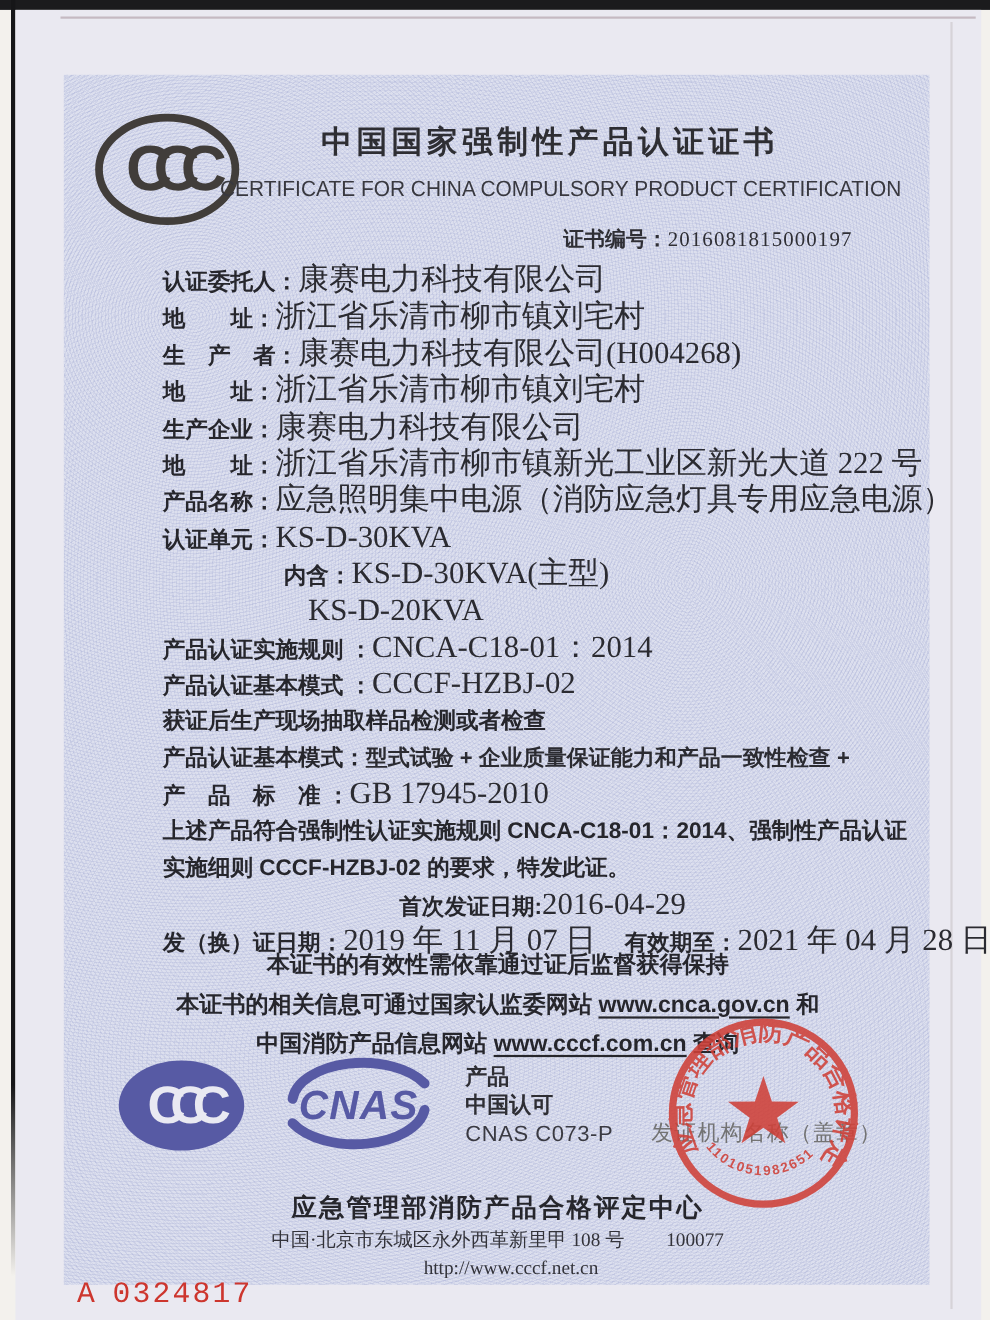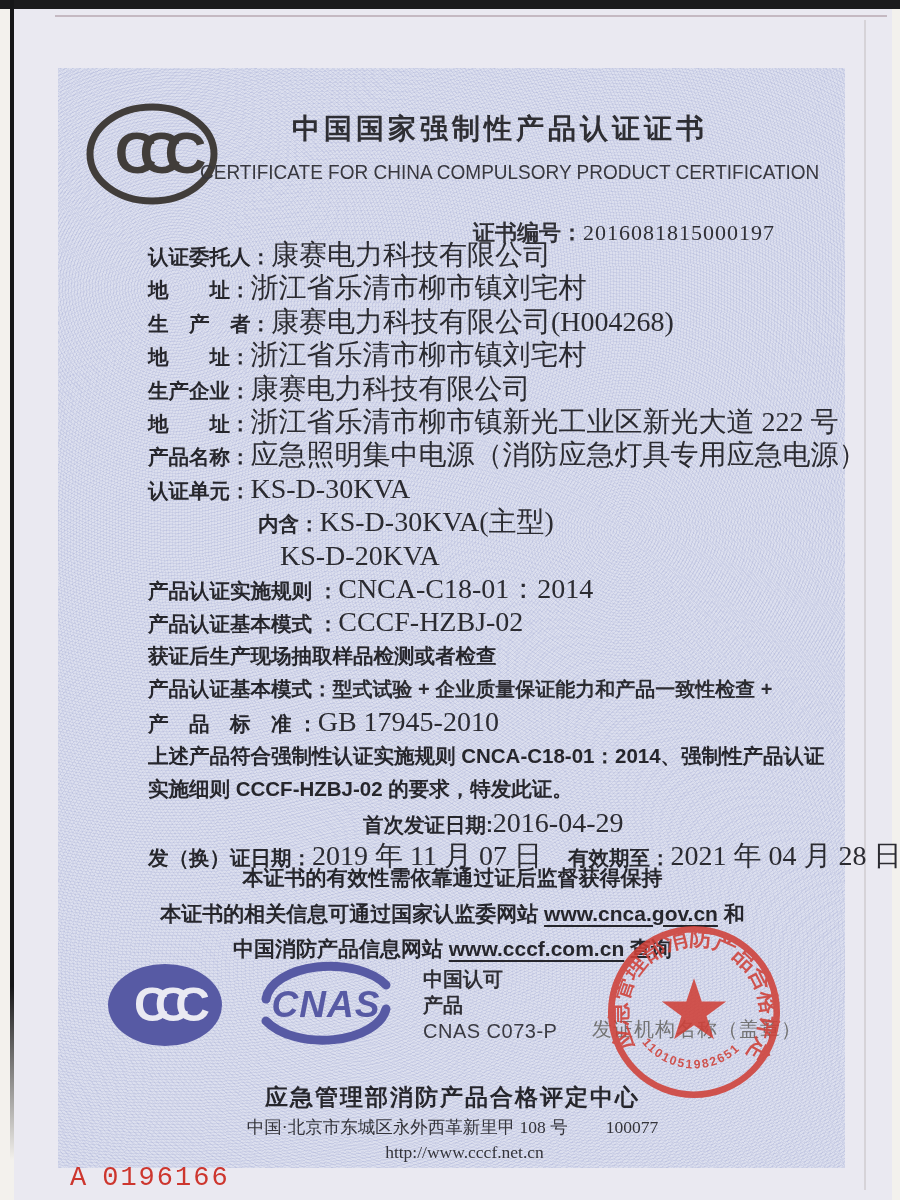"证书编号：2016081815000197" .certno-line { font-size: 22px -> 19px; top: 218px -> 205px }
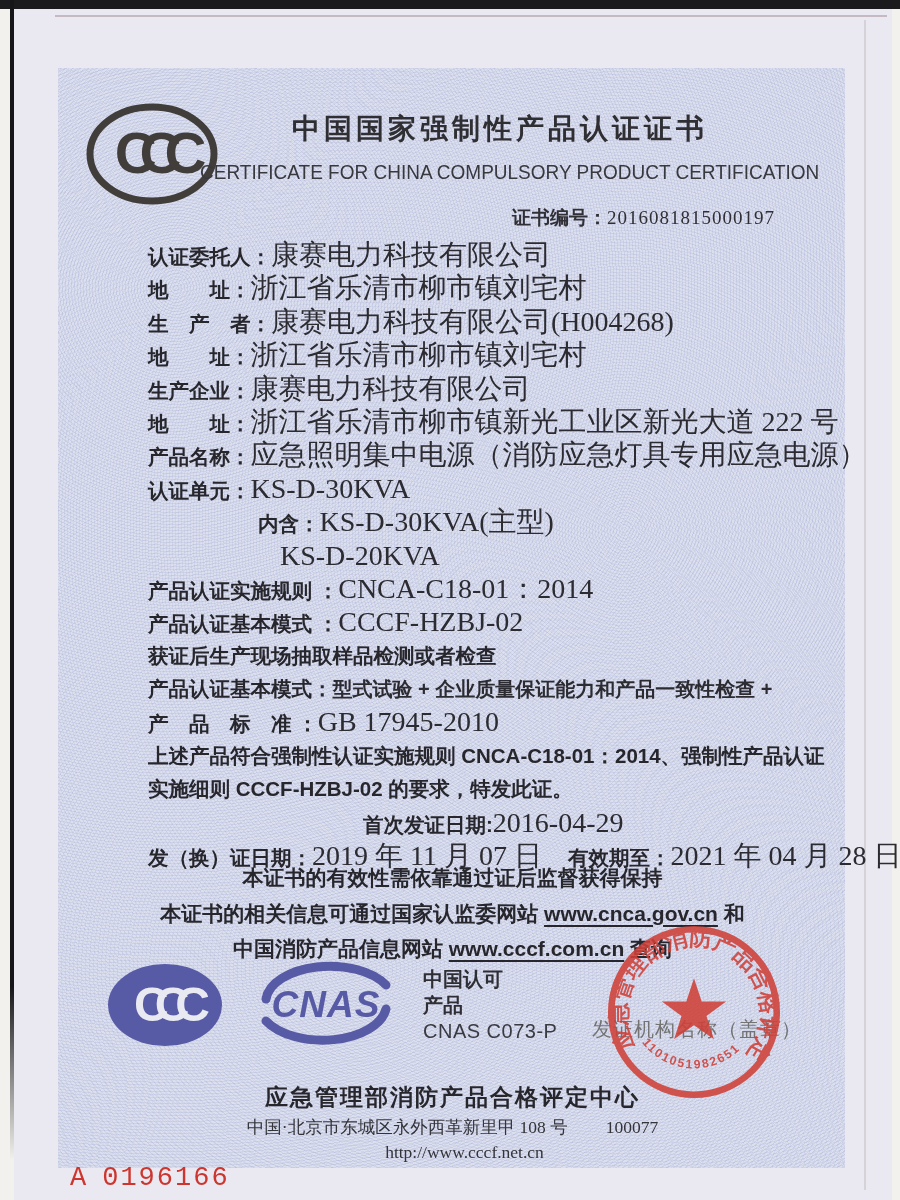"中国认可" div.cn { order: before "产品" -> after "产品" }
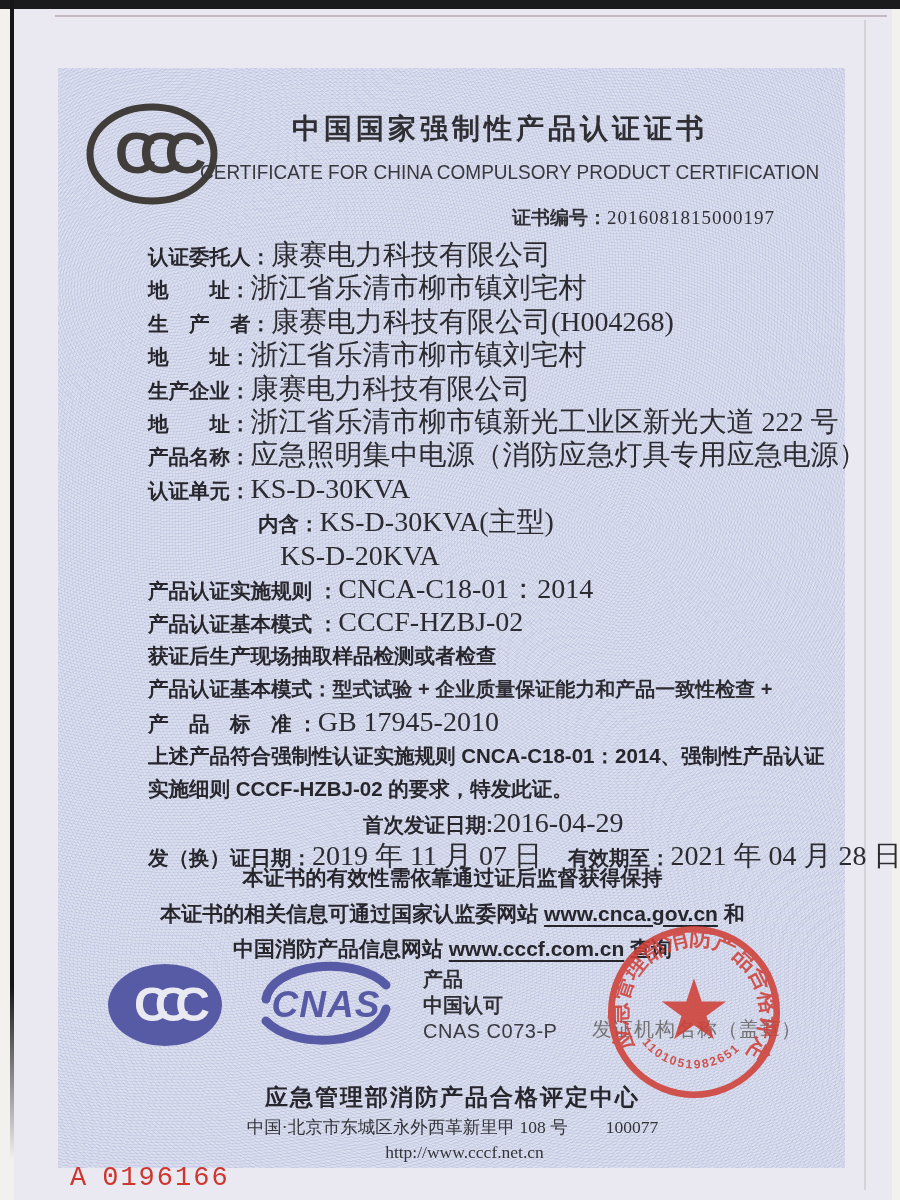"0196166" span { text: 0196166 -> 0324817 }
